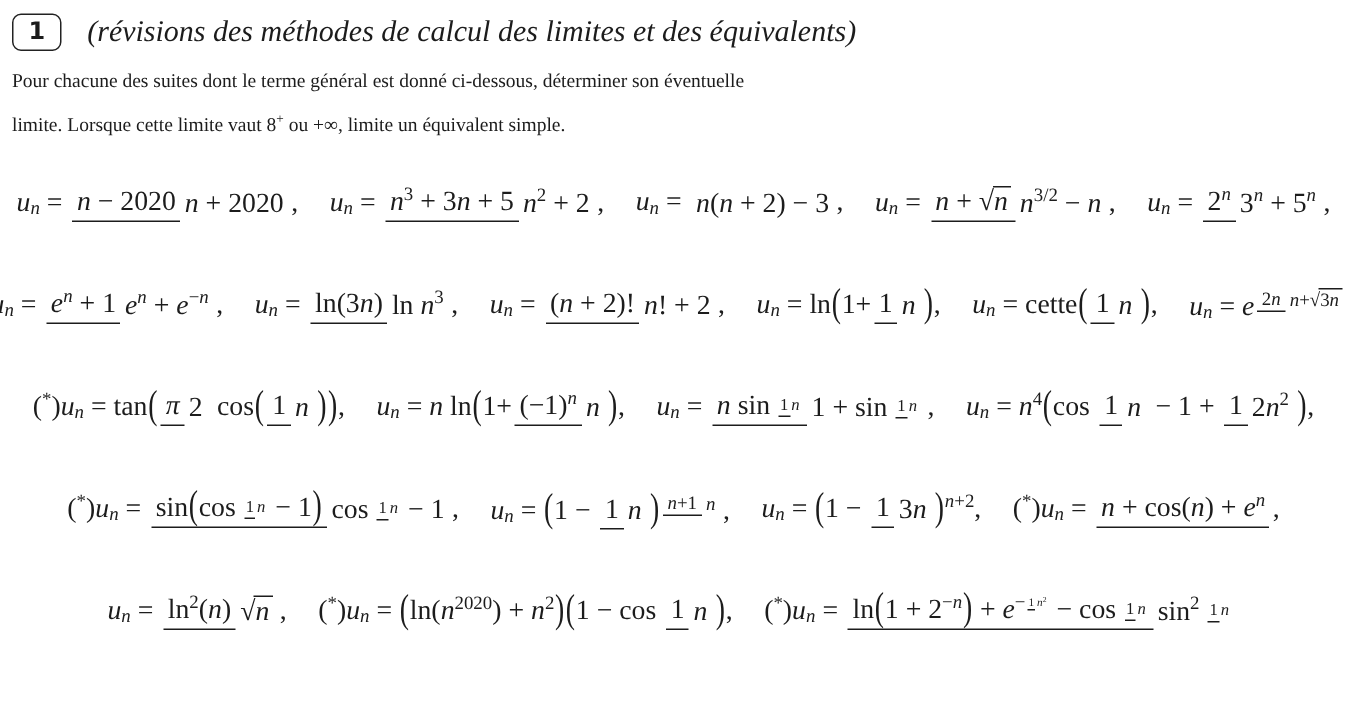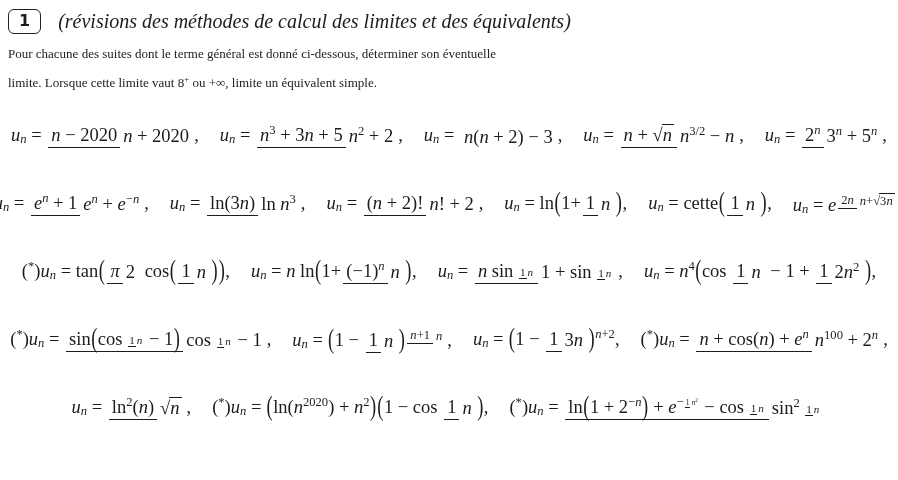"n100 + 2n" span.den { html: <span><i>n</i><span>100</span> + 2<span><i>n</i></span></span> -> none }
